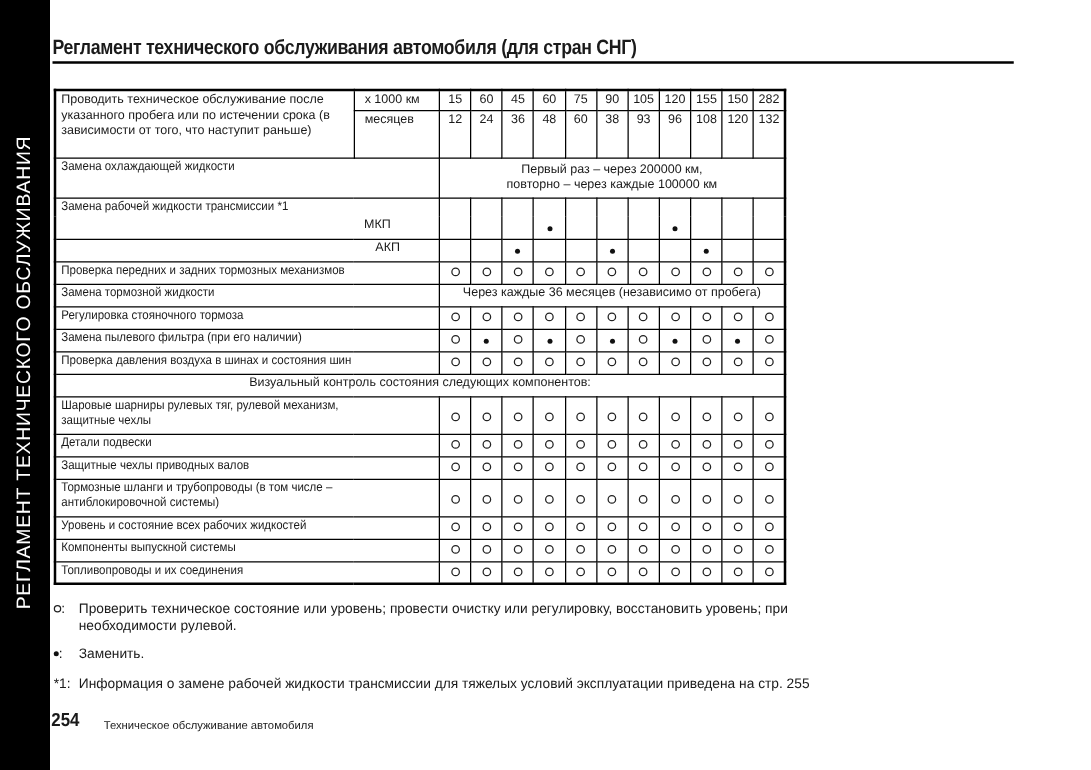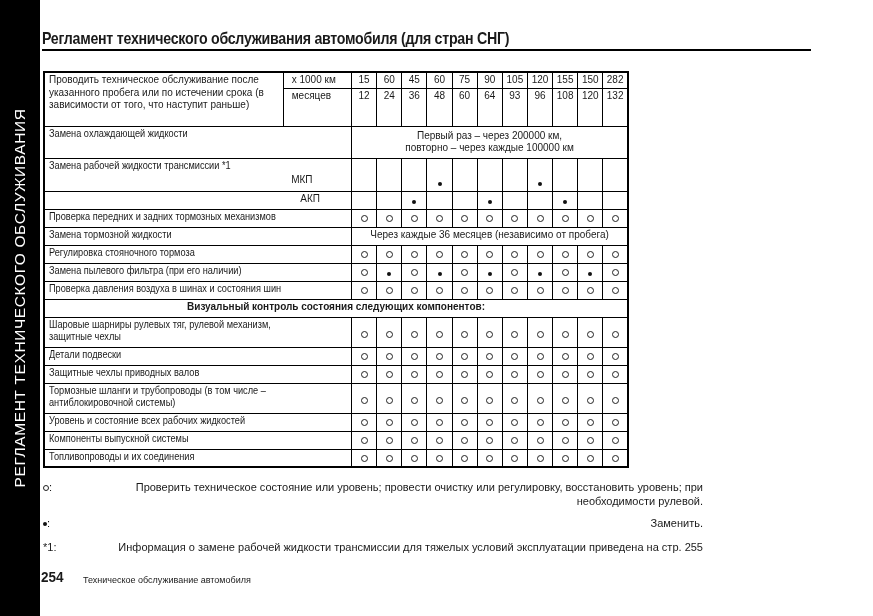"64" span { text: 64 -> 38 }
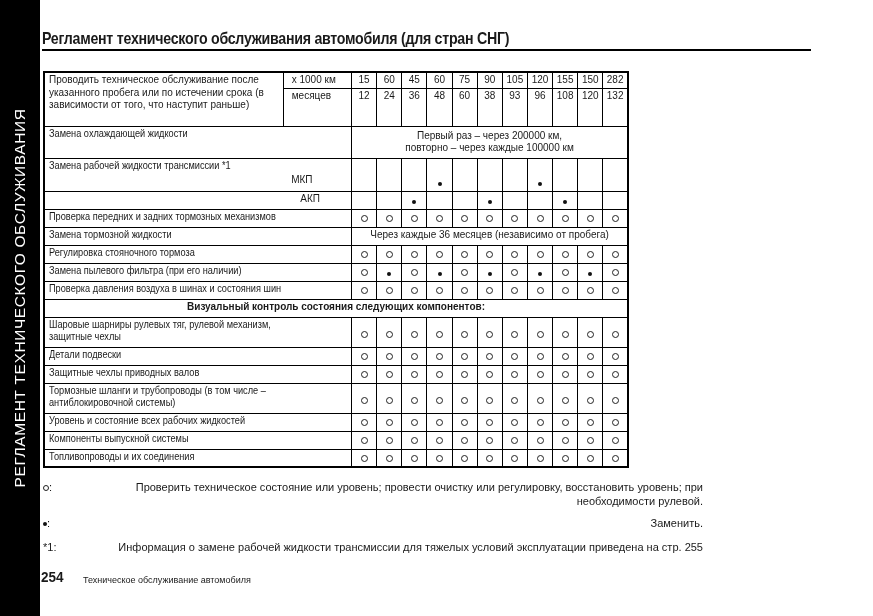"Визуальный контроль состояния следующих" .section-head { font-weight: bold -> normal }
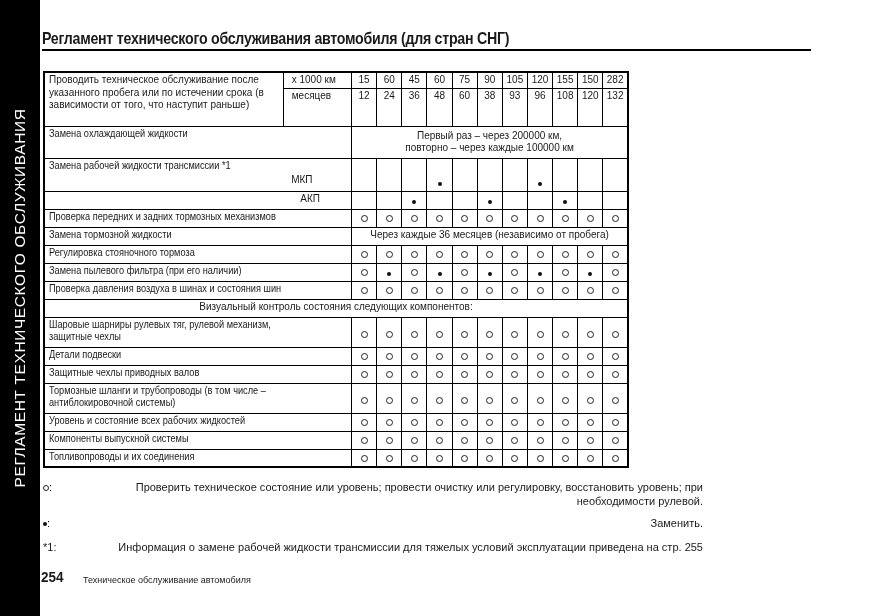"Проверить техническое состояние или" .legend .txt { text-align: right -> none }
